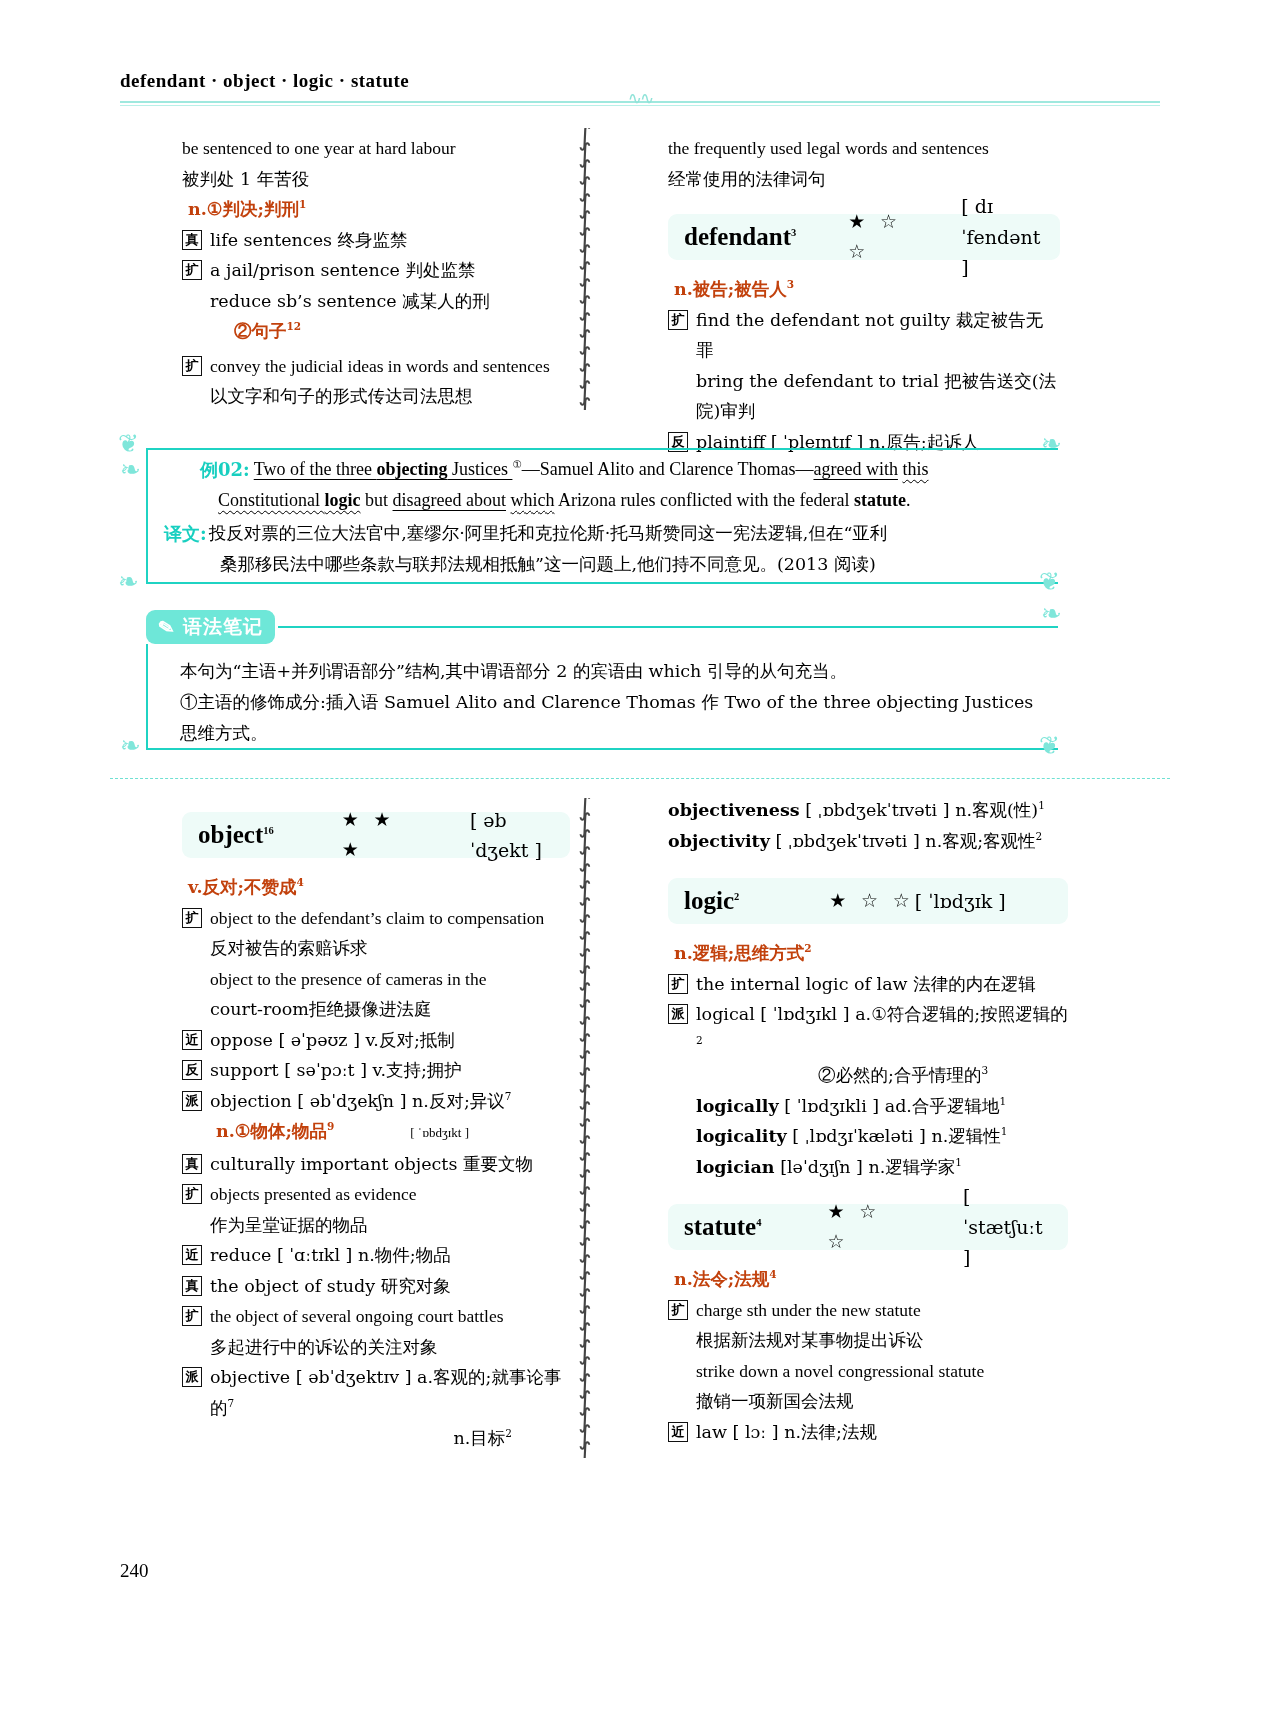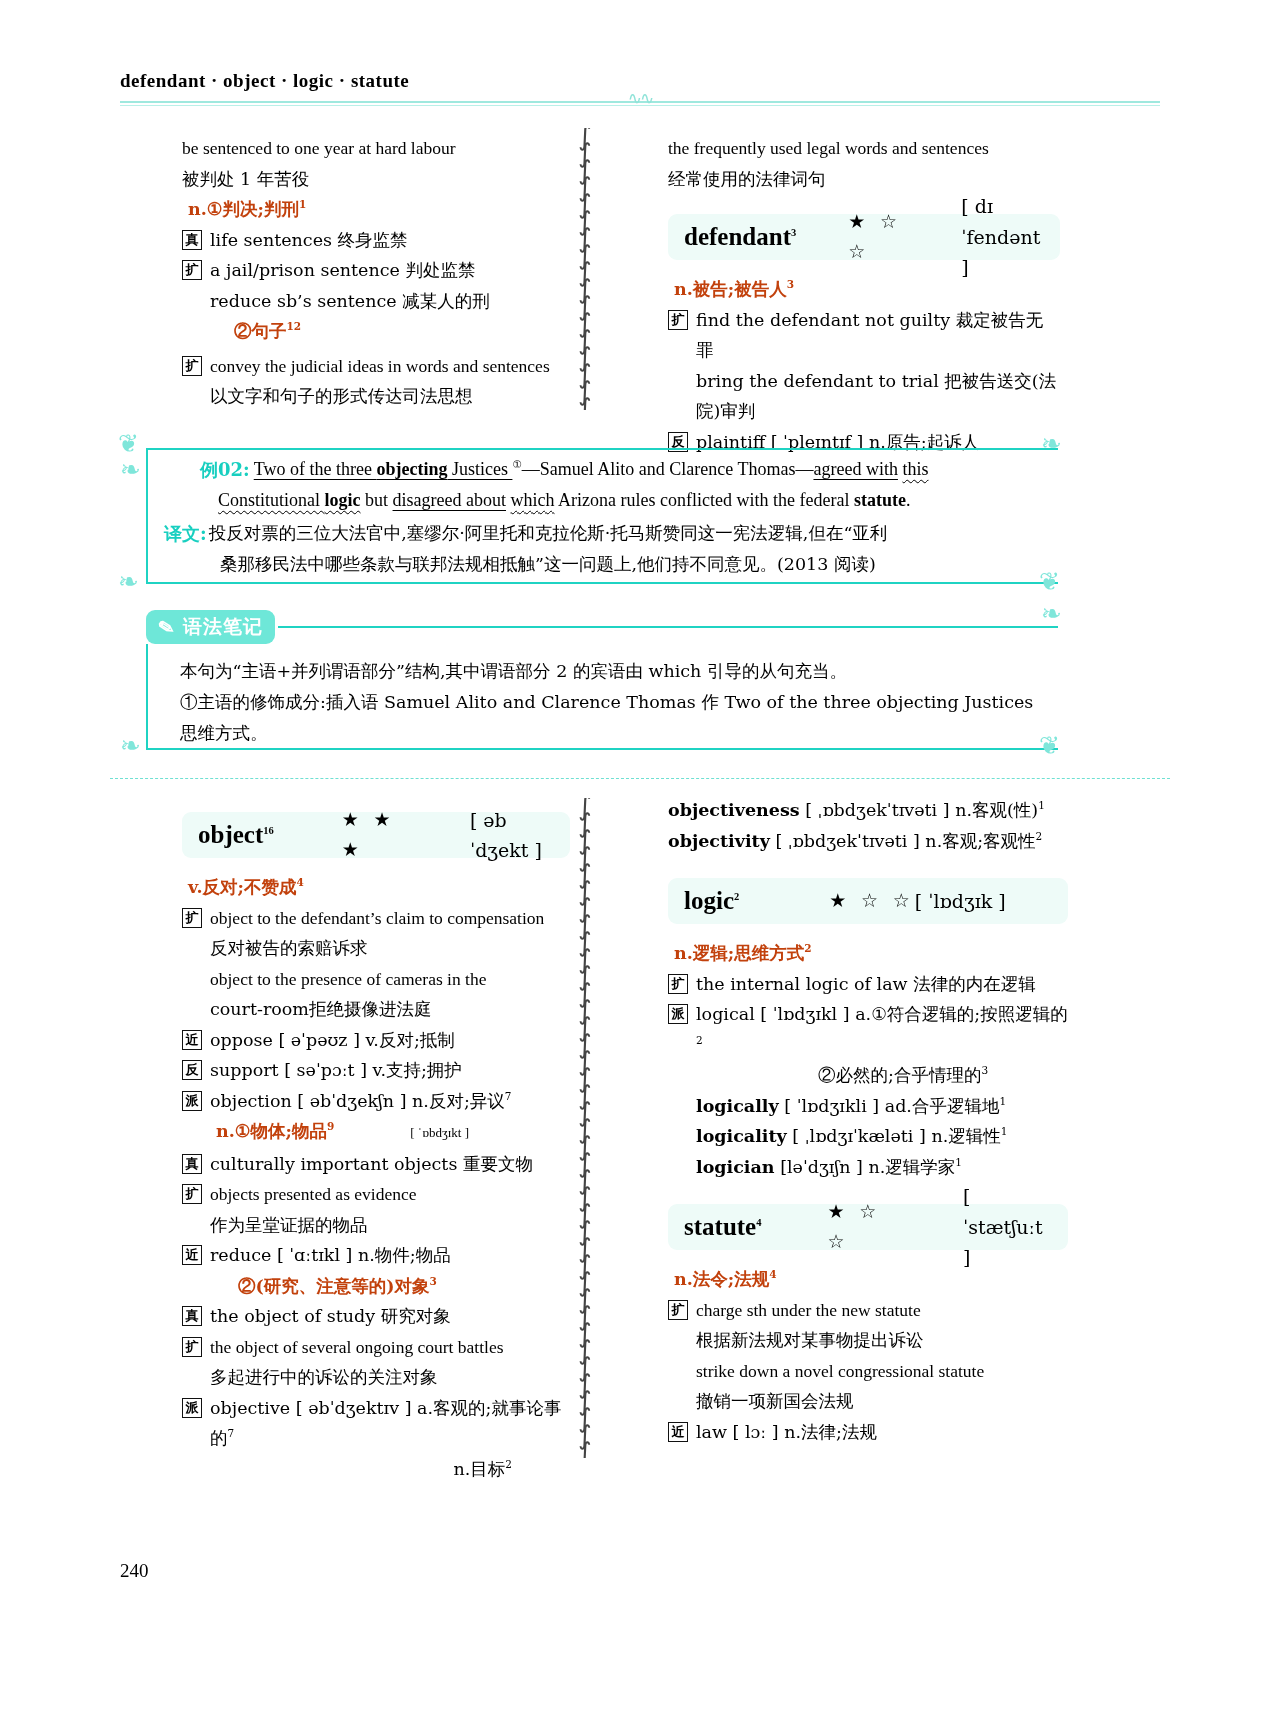"②(研究、注意等的)对象3" div.tealtxt { html: <div> <span>②(研究、注意等的)对象</span><span>3</span> </div> -> none }
